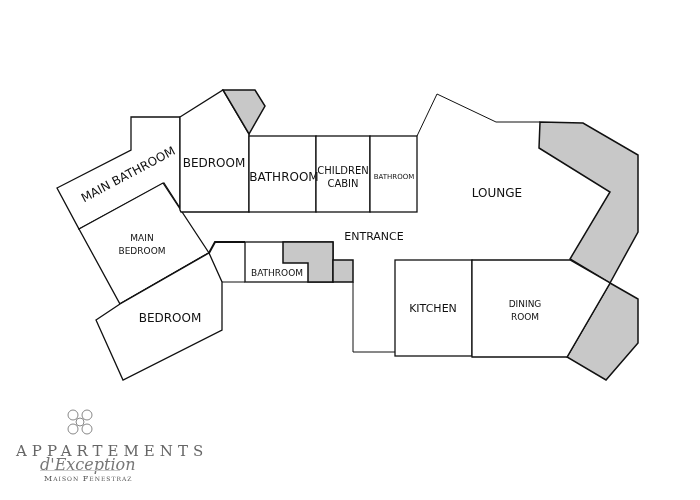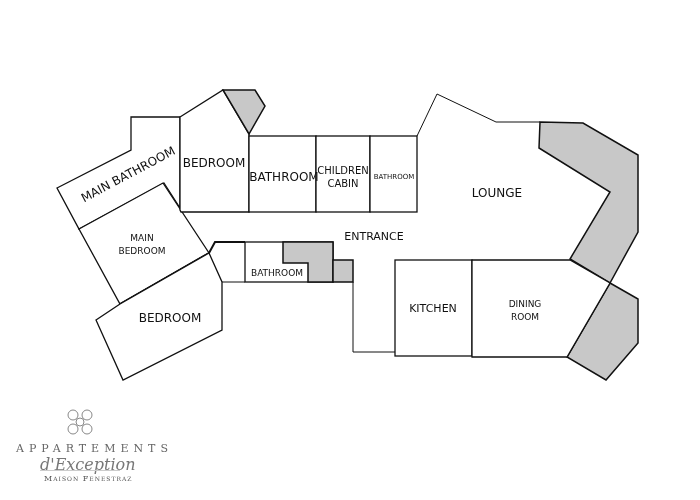"APPARTEMENTS" .logo-title { font-size: 11px -> 15px }
